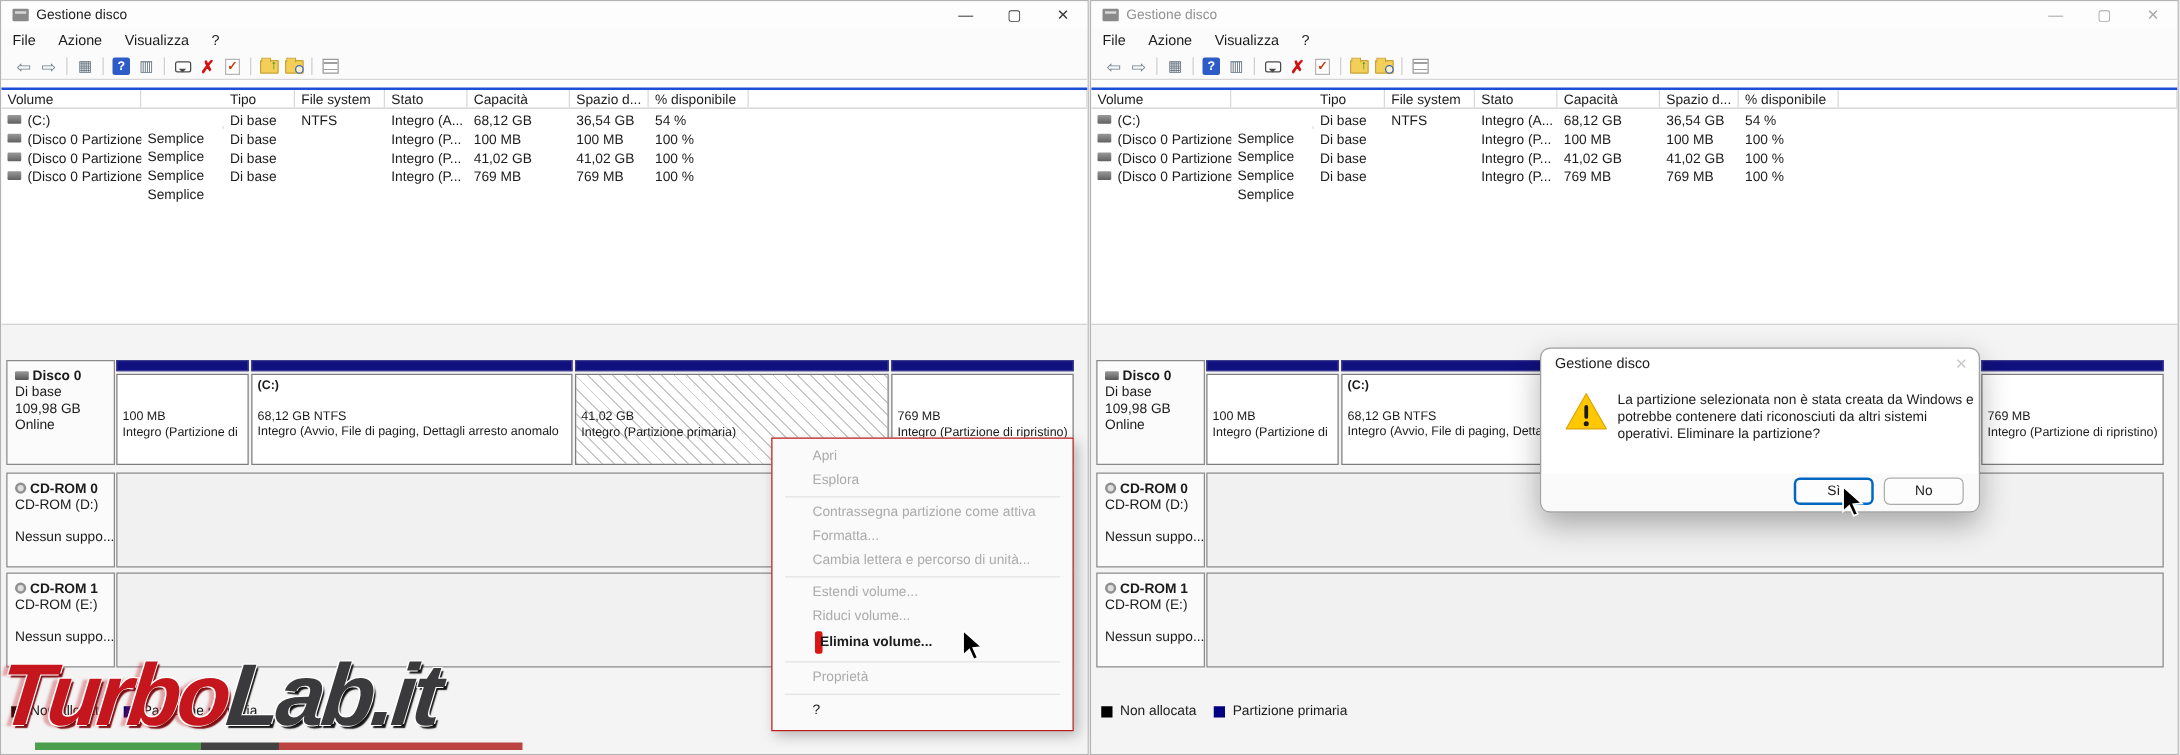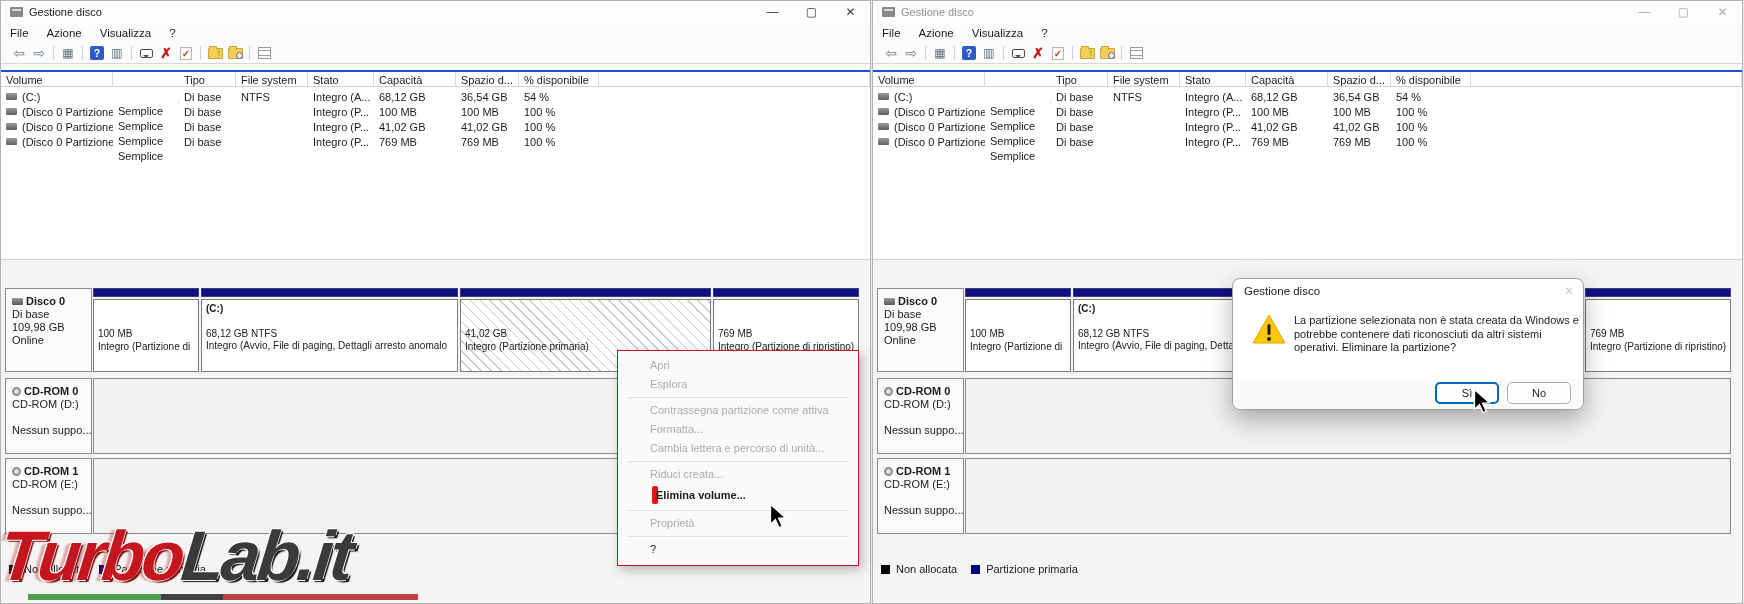"Estendi volume..." div.mi { html: none -> <div>Estendi volume...</div> }
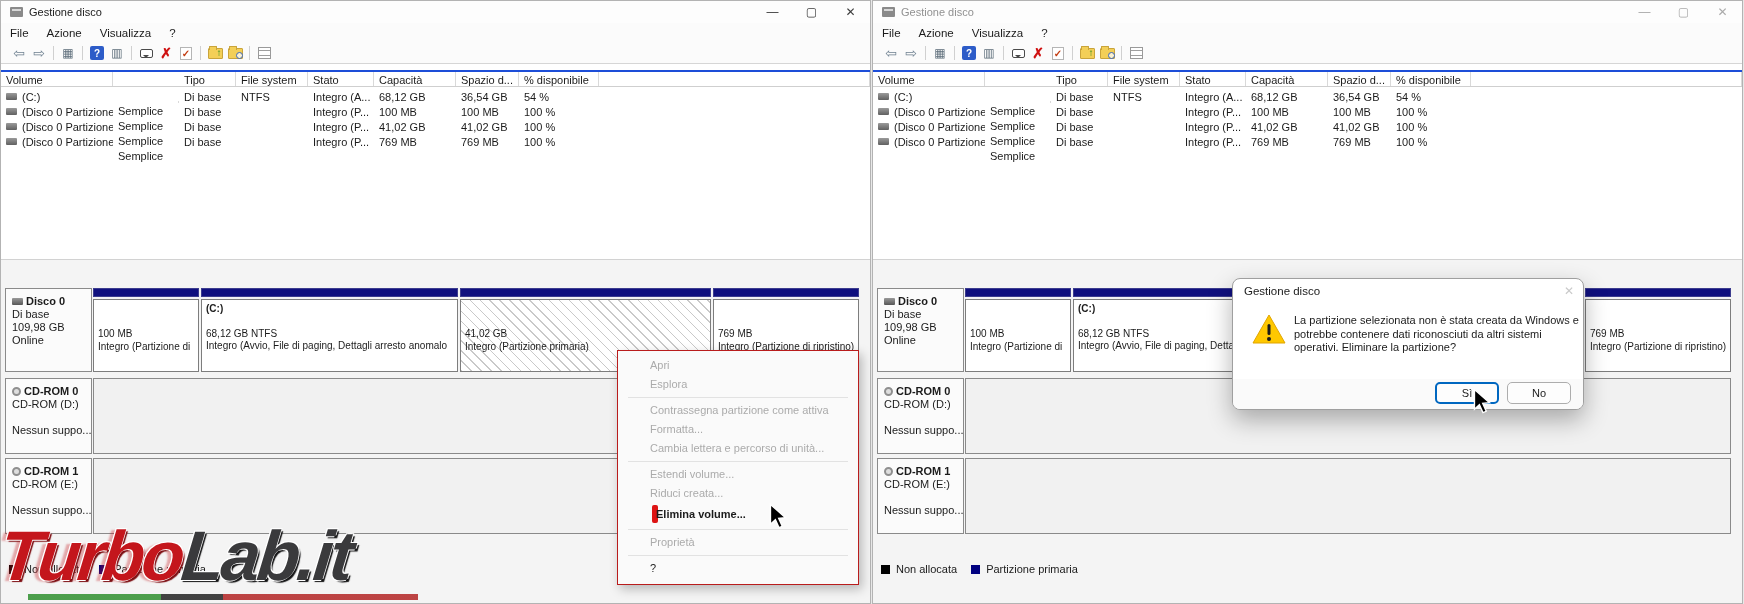"Riduci creata..." div.mi { text: creata -> volume }
